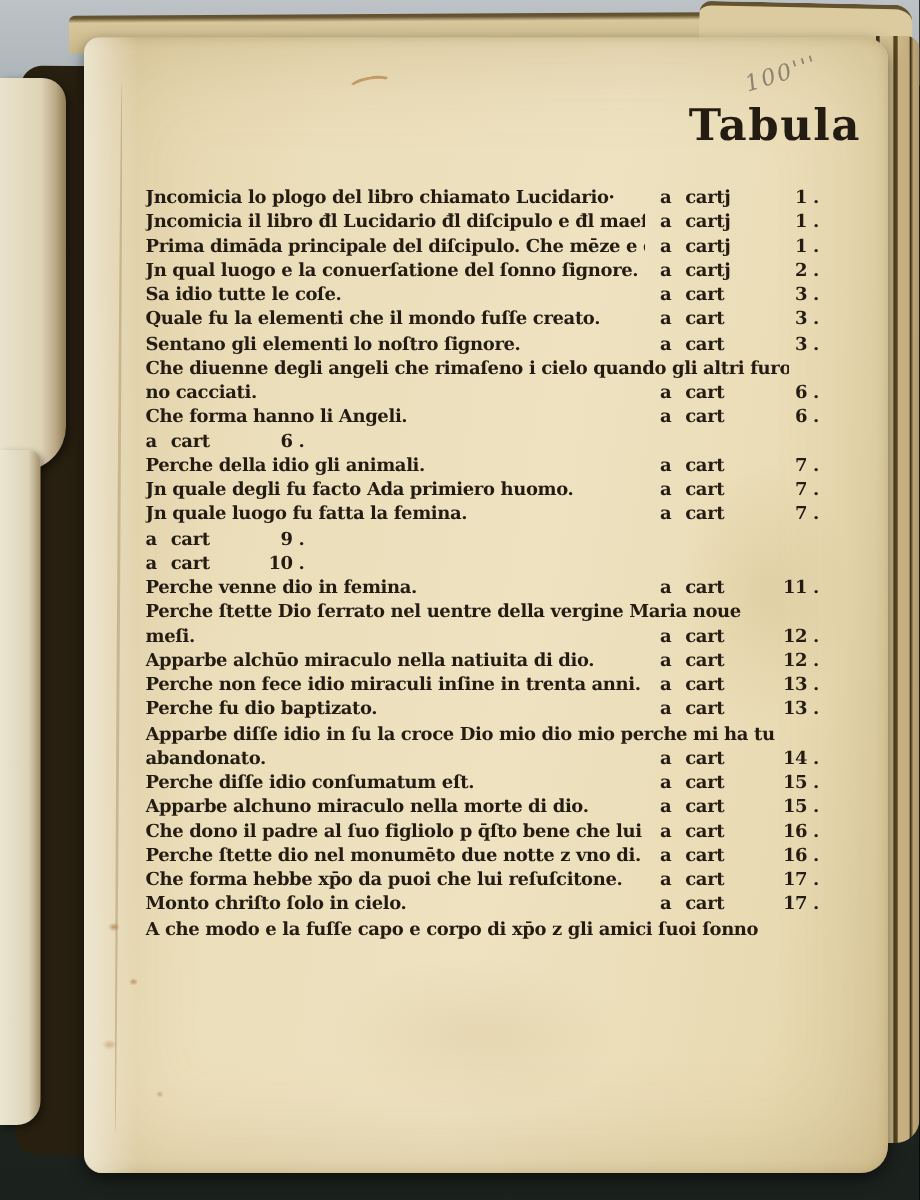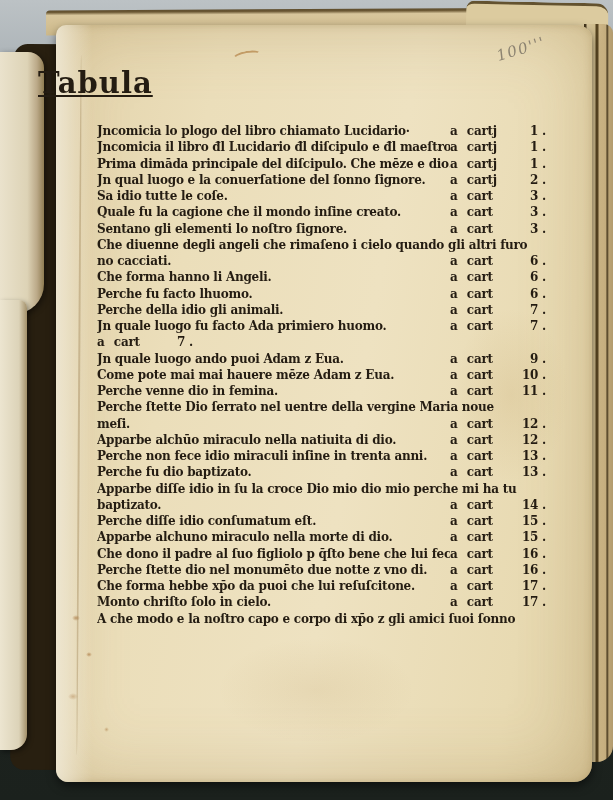"Tabula" .page-title { text-align: left -> right; text-decoration: underline -> none }
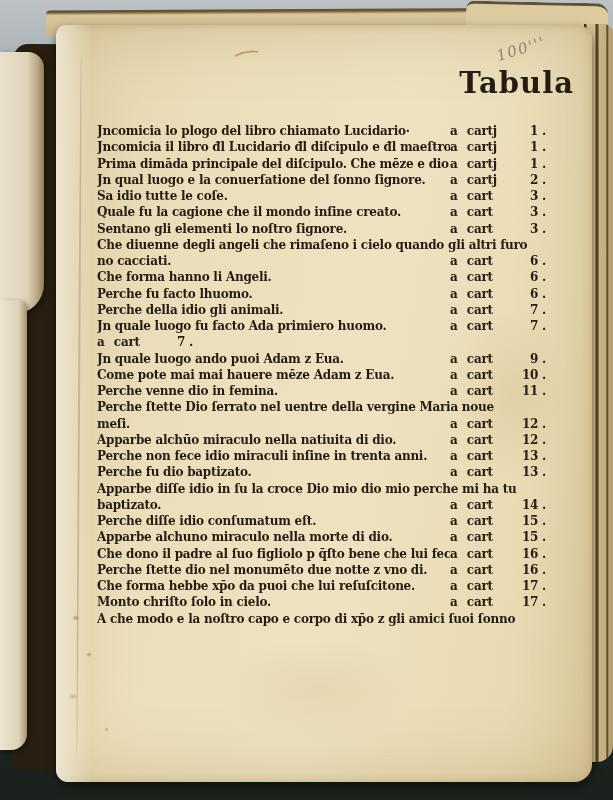"Jncomicia lo plogo del libro" .toc .row { gap: none -> 10px }
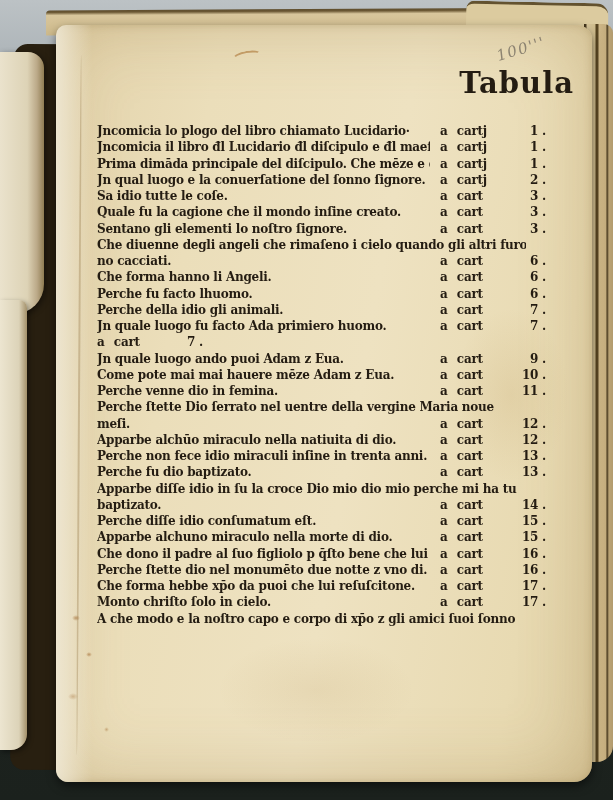"Quale fu la cagione che" span.t { text: cagione che il mondo inſine -> elementi che il mondo fuſſe }
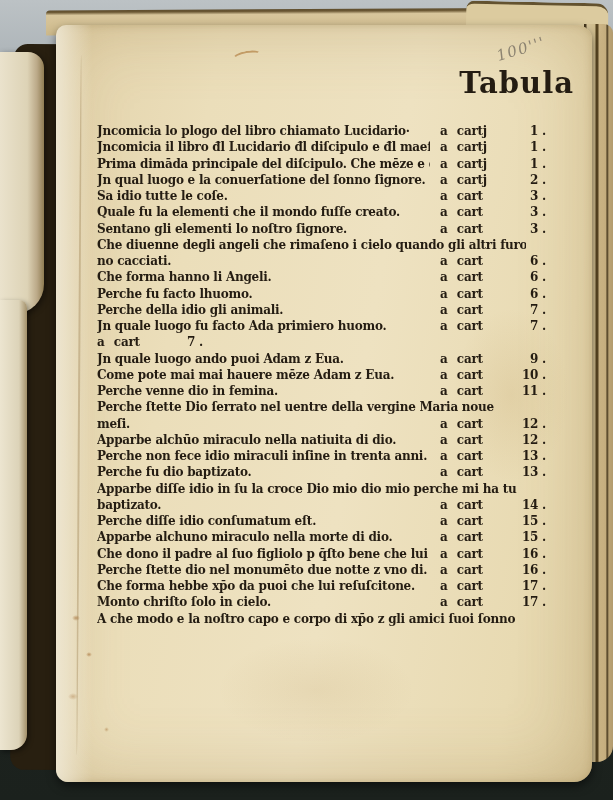"Perche fu facto lhuomo." span.t { html: <span>Perche fu facto lhuomo.</span> -> none }
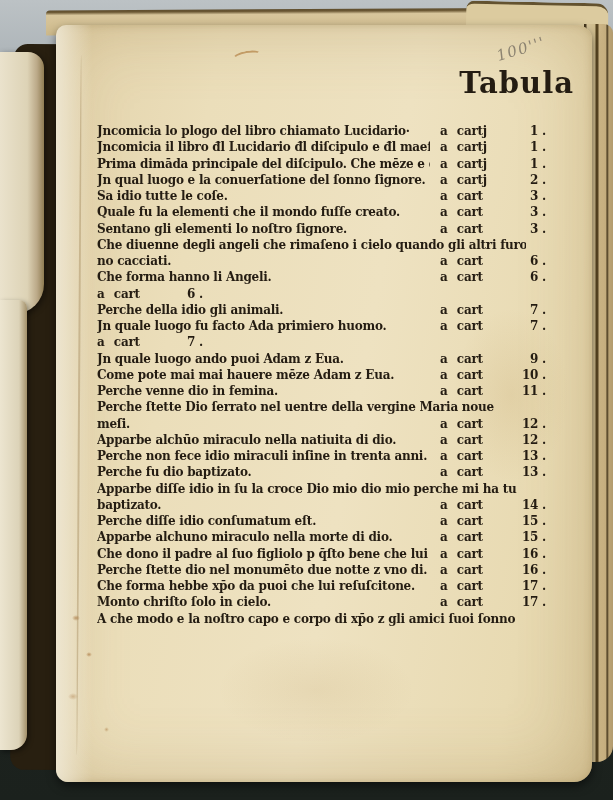"Jn quale luogo fu facto" span.t { text: luogo -> degli }
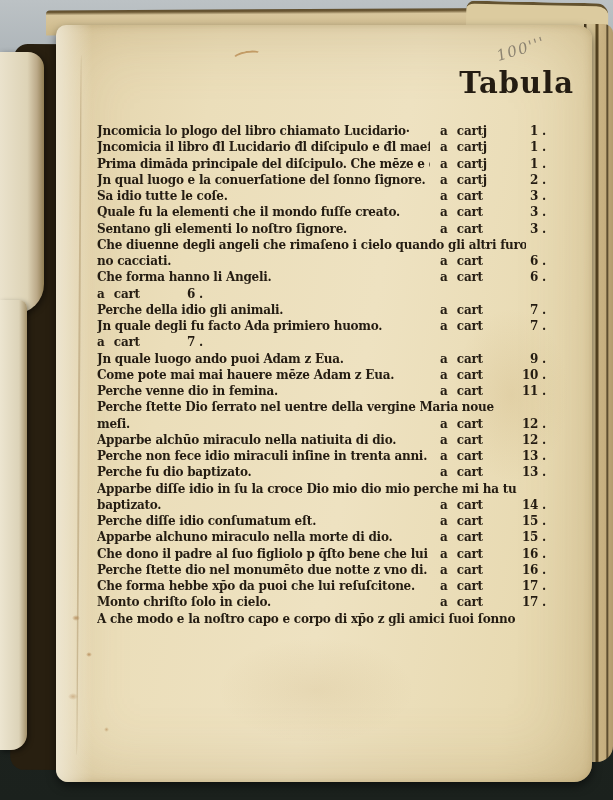"Jn quale luogo fu fatta" span.t { html: none -> <span>Jn quale luogo fu fatta la femina.</span> }
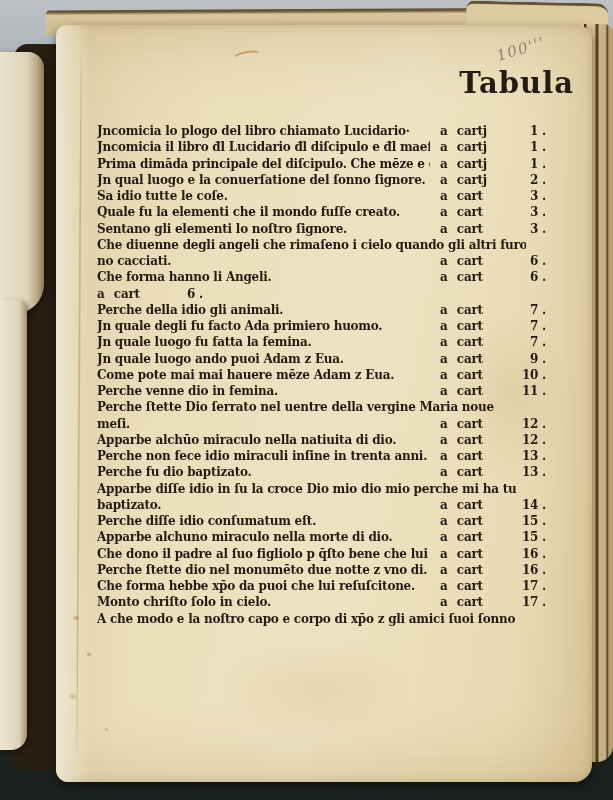"Jn quale luogo ando puoi" span.t { html: <span>Jn quale luogo ando puoi Adam z Eua.</span> -> none }
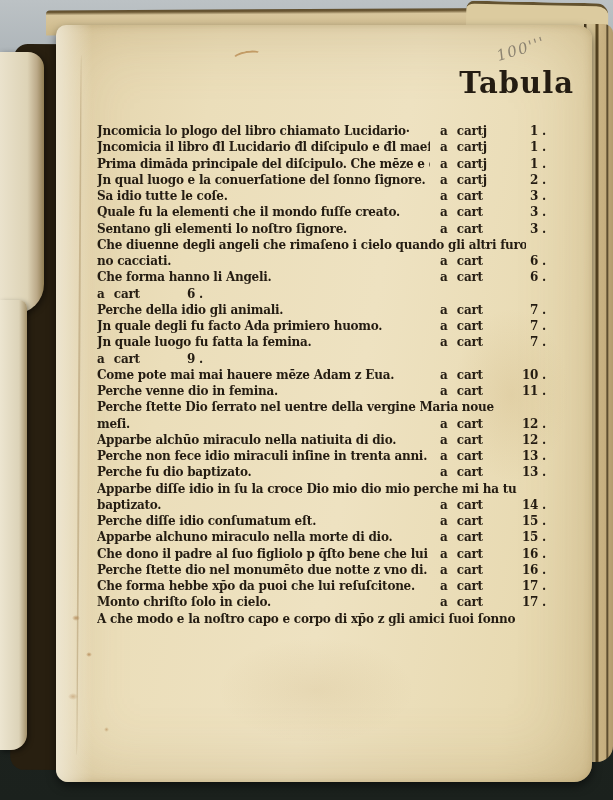"Come pote mai mai hauere" span.t { html: <span>Come pote mai mai hauere mēze Adam z Eua.</span> -> none }
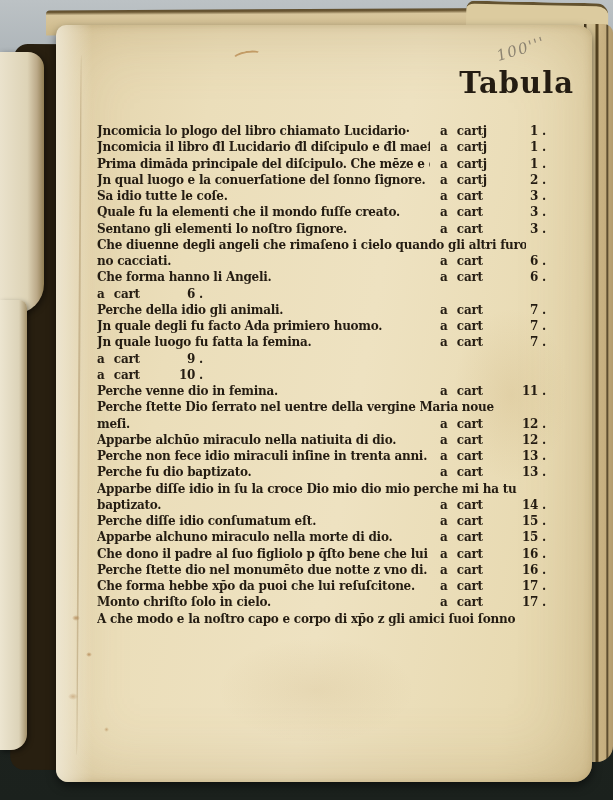"baptizato." span.t { text: baptizato -> abandonato }
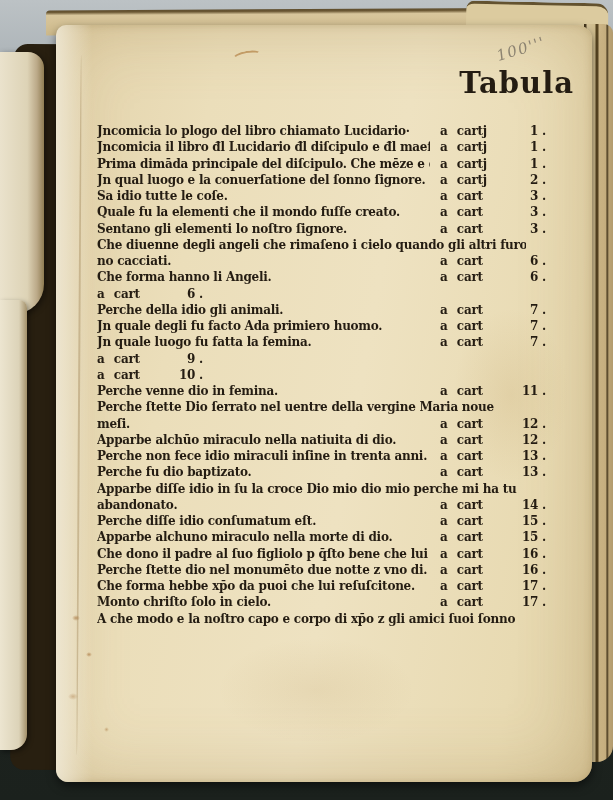"A che modo e la" span.t { text: noſtro -> fuſſe }
